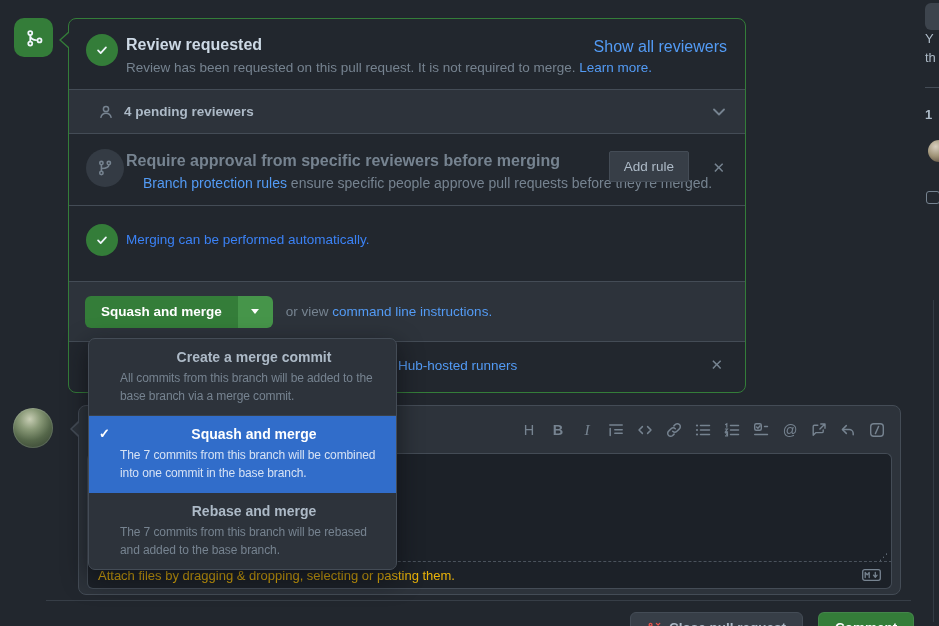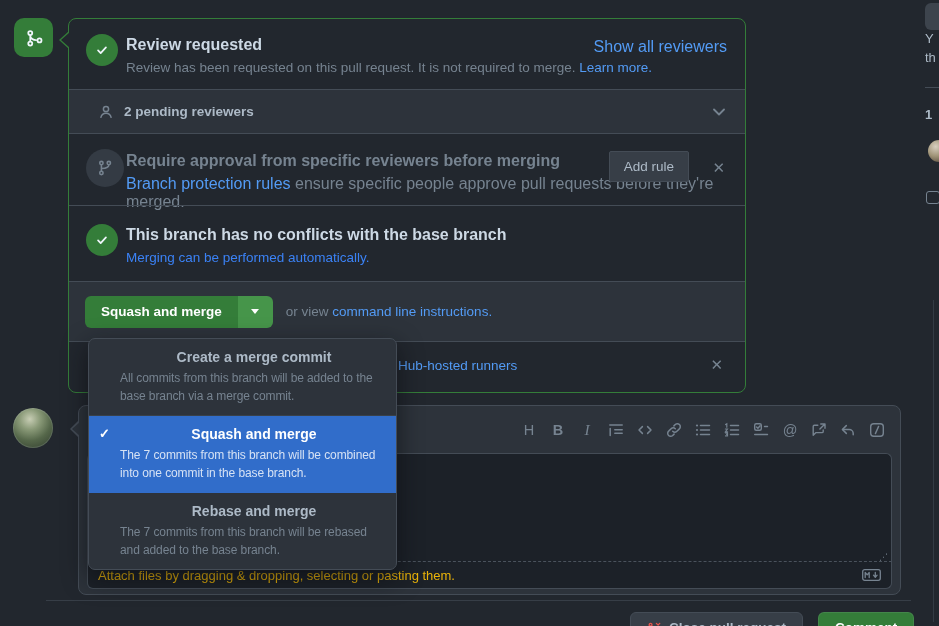"2 pending reviewers" span.pend-label { text: 2 -> 4 }
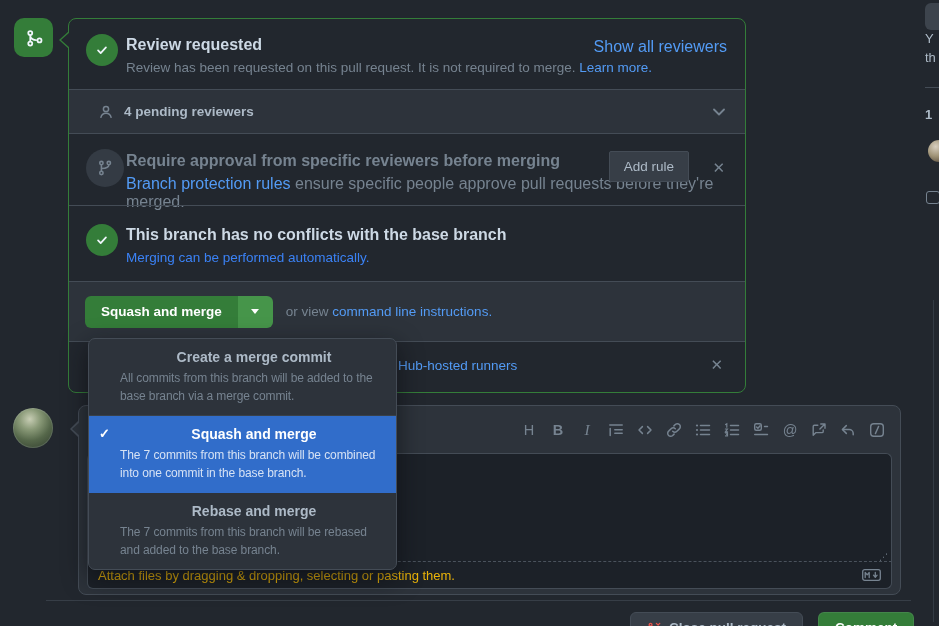"Branch protection rules ensure specific" .sec-protect .pr-sub { font-size: 16px -> 14px; margin-left: 40px -> 57px }
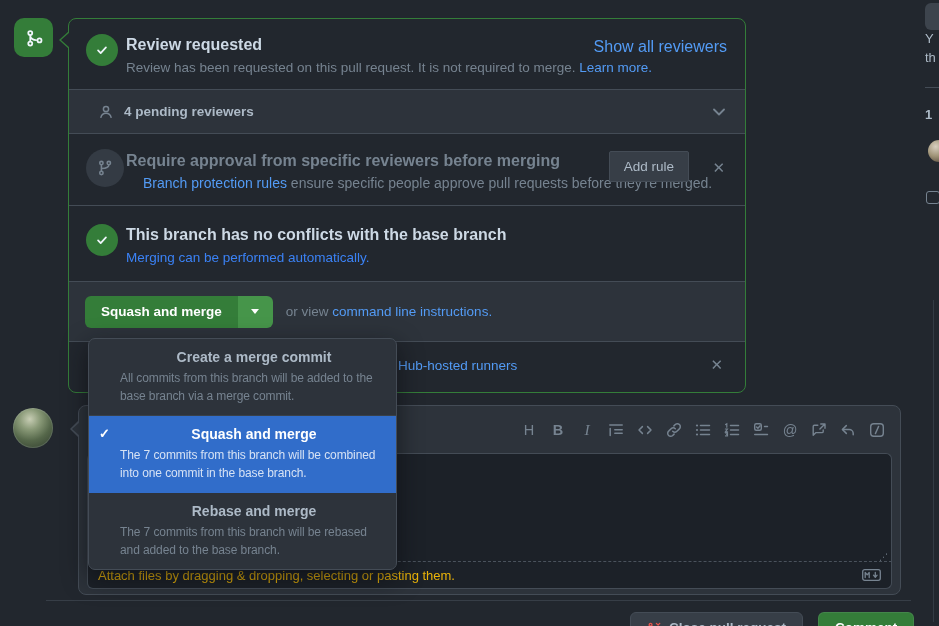"This branch has no conflicts" div.cf-title { html: <div>This branch has no conflicts with the base branch</div> -> none }
